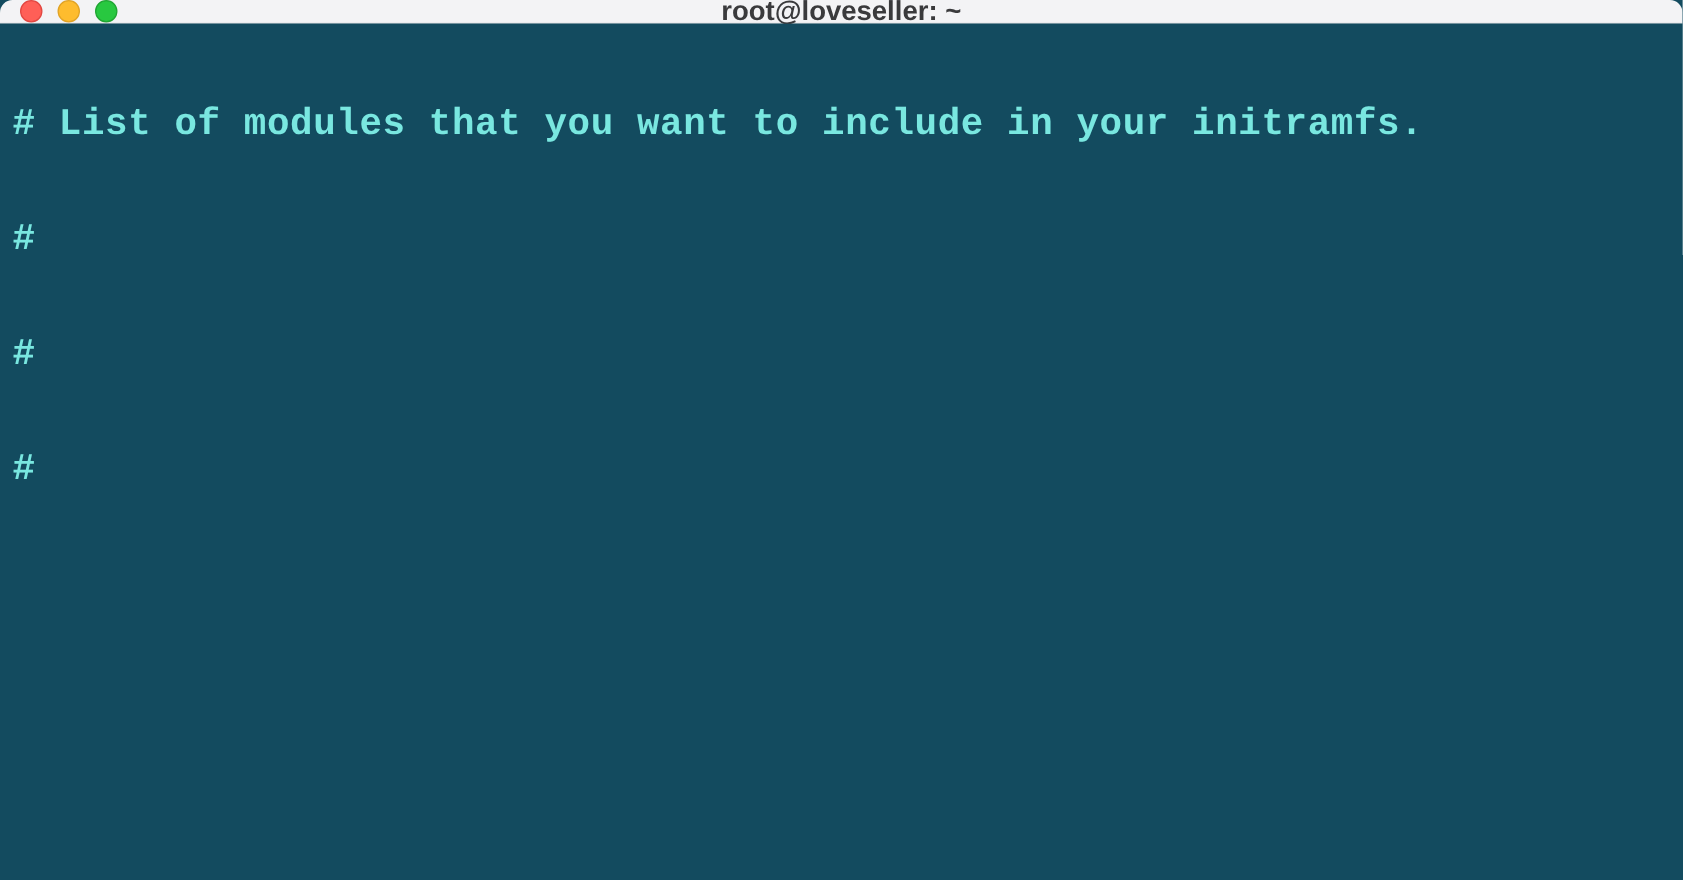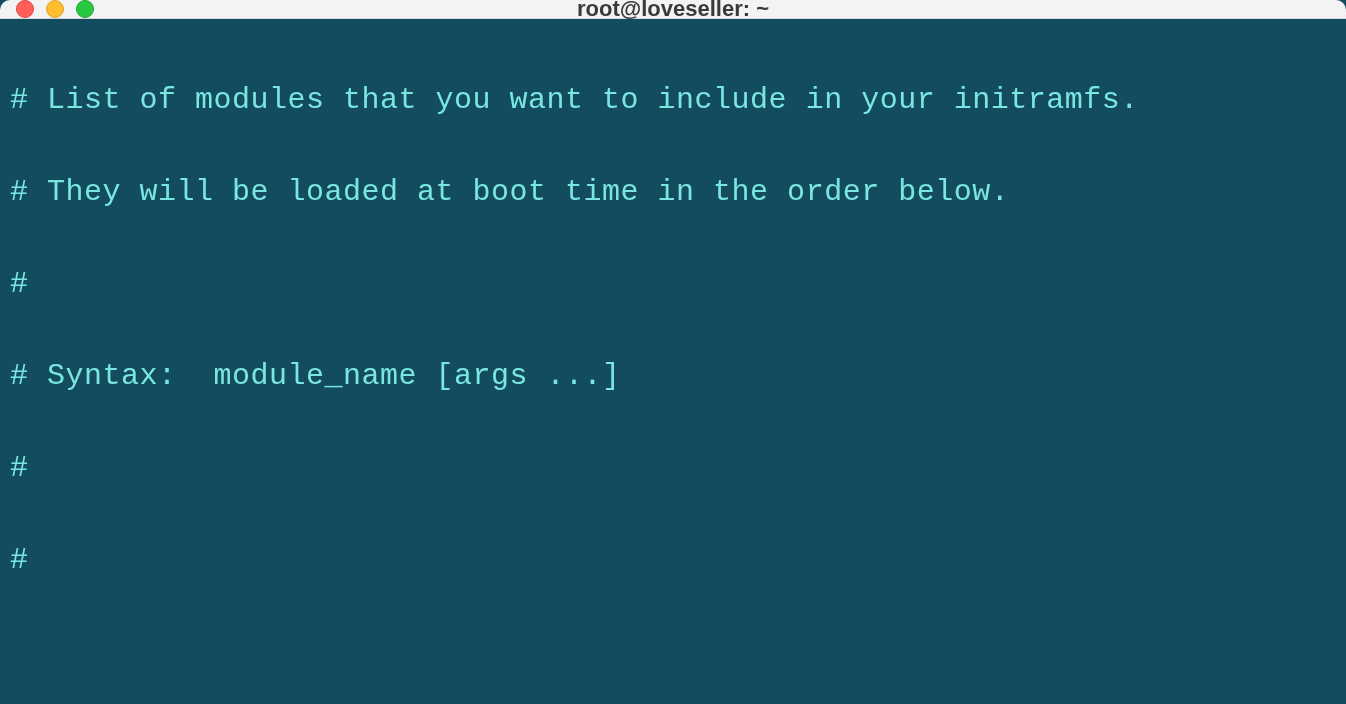"# List of modules that" .line { font-weight: none -> bold }
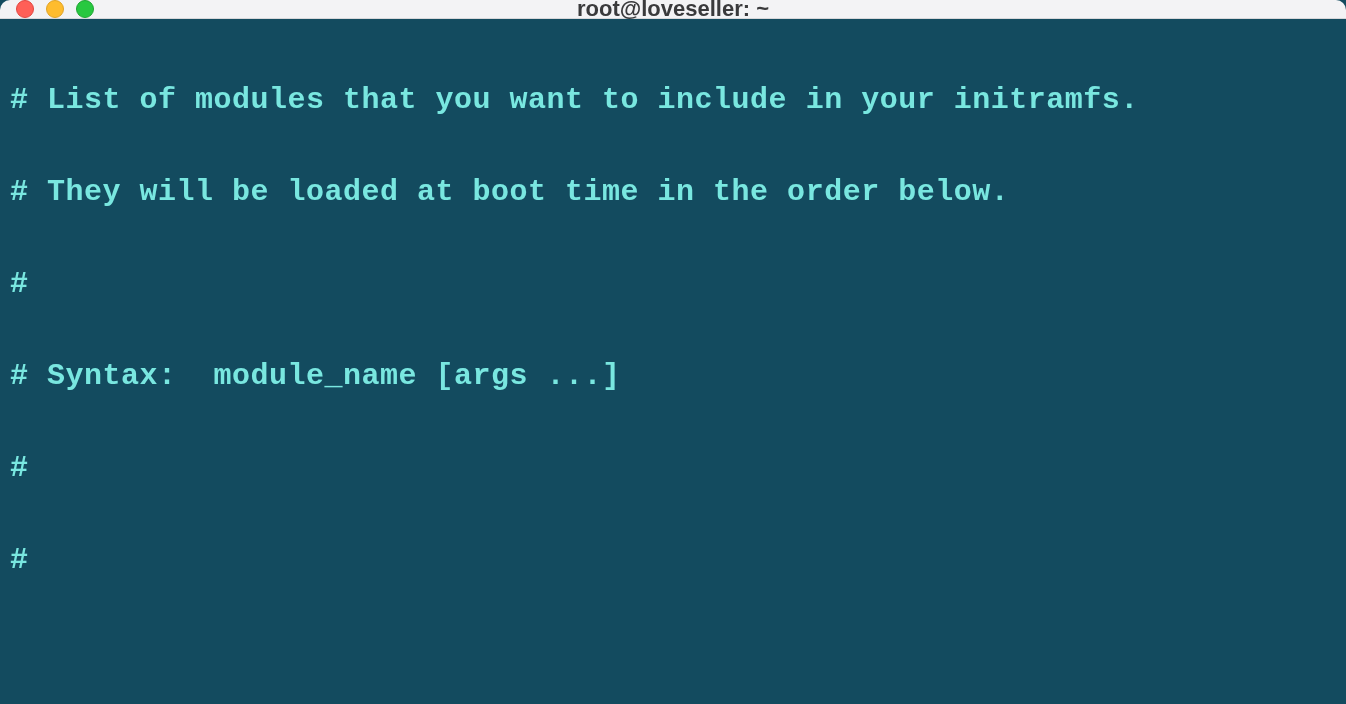"# They will be loaded" div.line { html: <div><span># They will be loaded at boot time in the order below.</span></div> -> none }
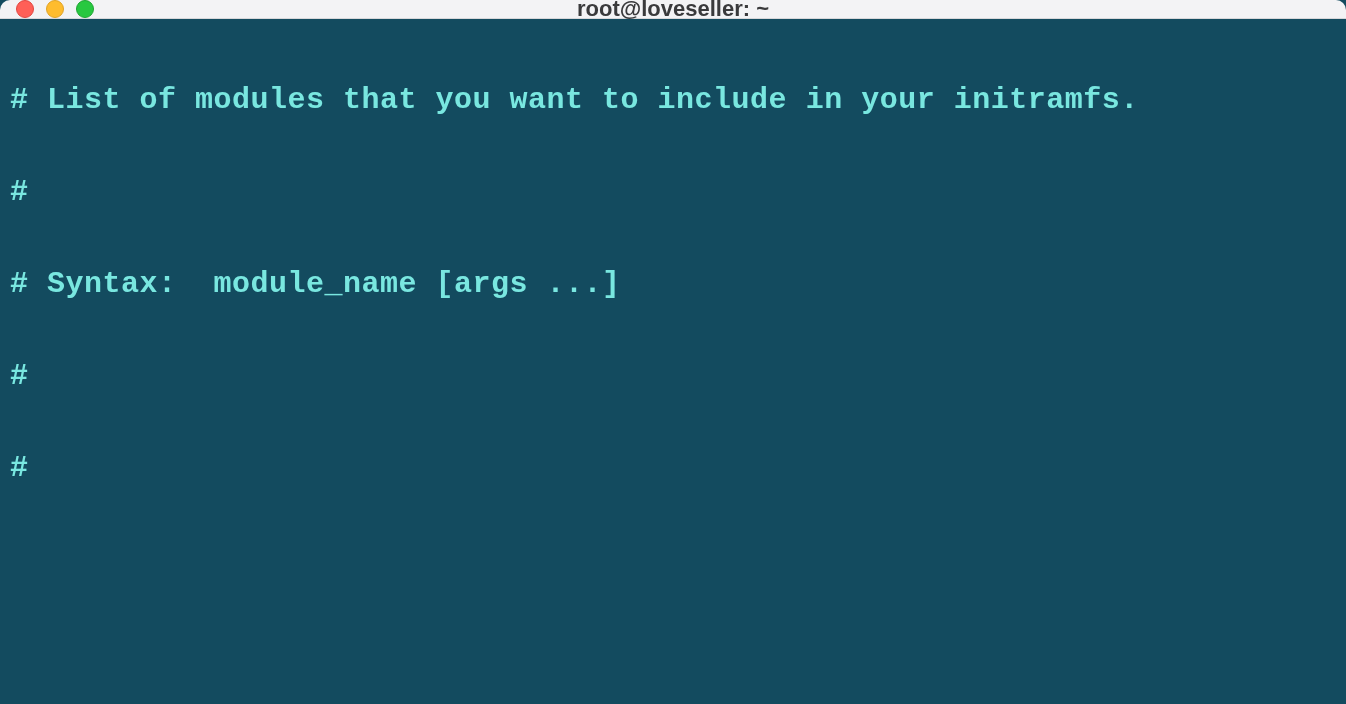"# Syntax: module_name [args ...]" div.line { html: <div><span># Syntax: module_name [args ...]</span></div> -> none }
